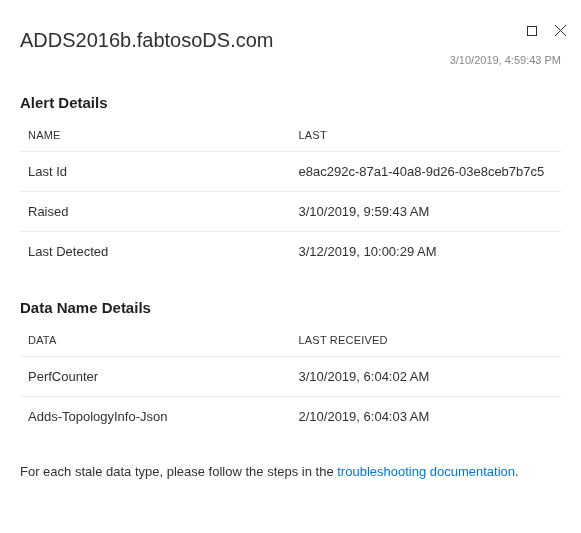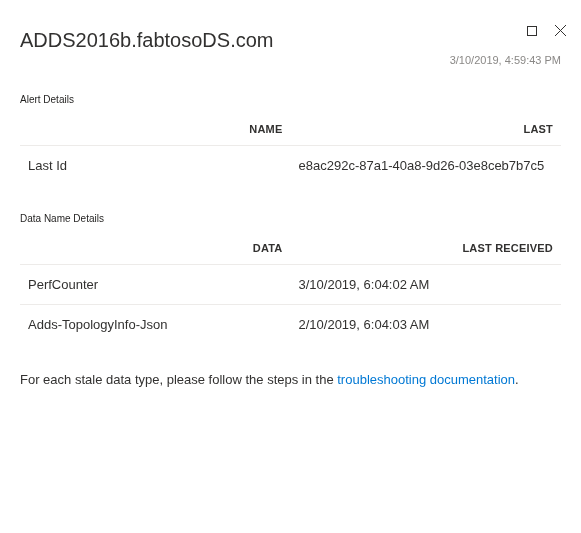"Alert Details" .section-title { font-size: 10px -> 15px; font-weight: 400 -> 700 }
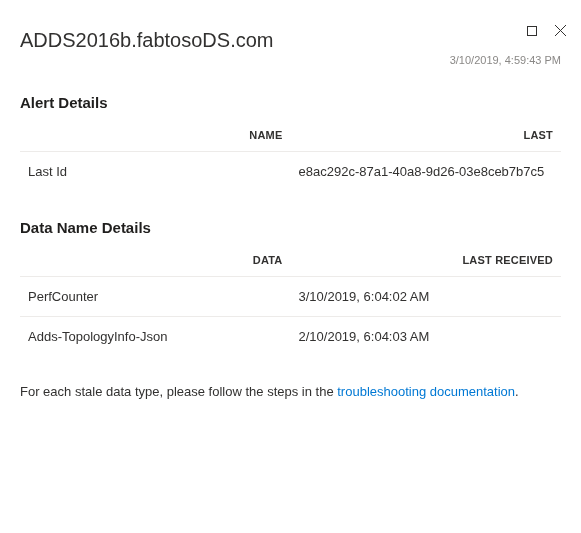"NAME" th { font-weight: 700 -> 400; text-align: right -> left }
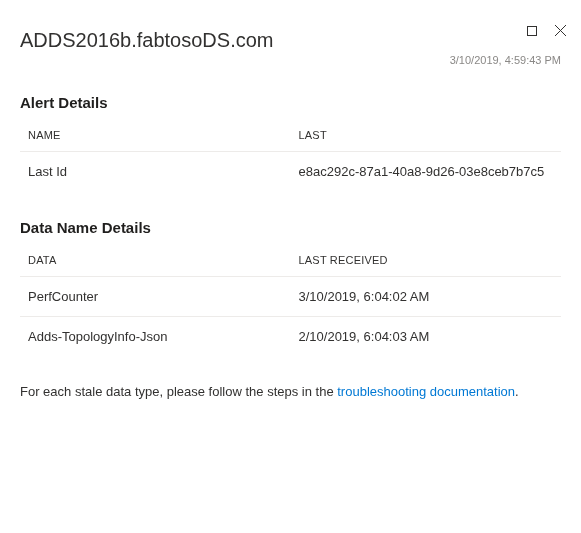"Raised" tr { html: none -> <tr> <td>Raised</td> <td>3/10/2019, 9:59:43 AM</td> </tr> }
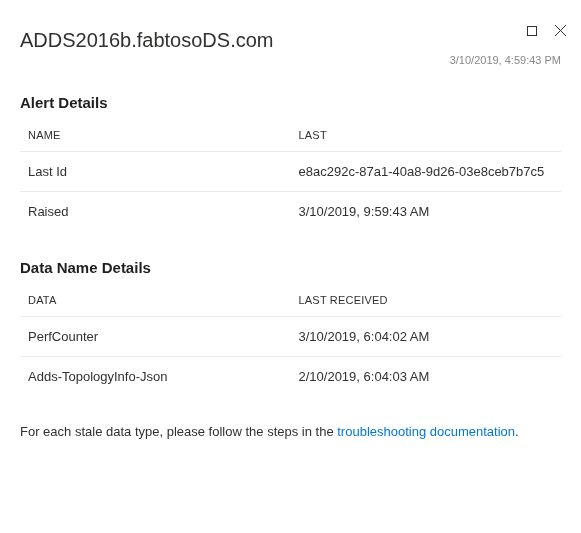"Last Detected" tr { html: none -> <tr> <td>Last Detected</td> <td>3/12/2019, 10:00:29 AM</td> </tr> }
